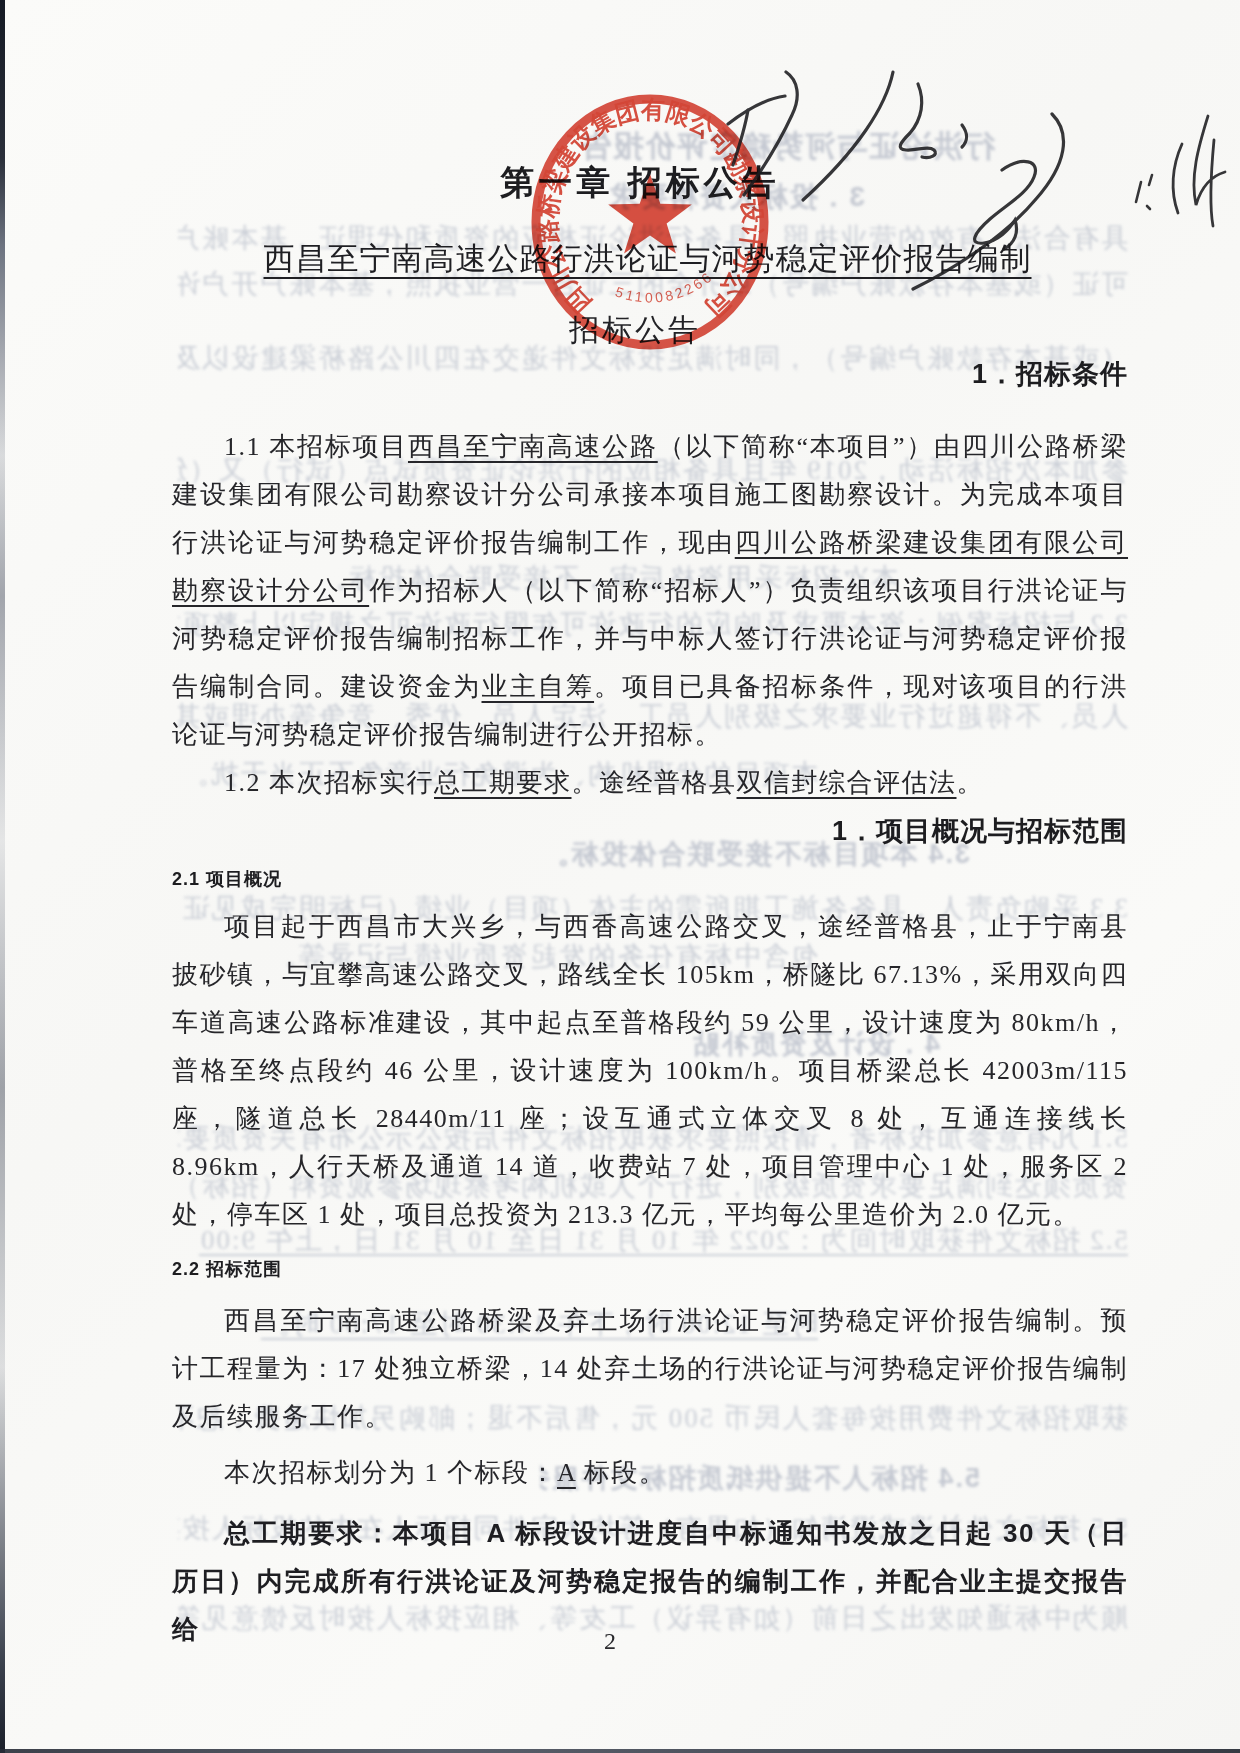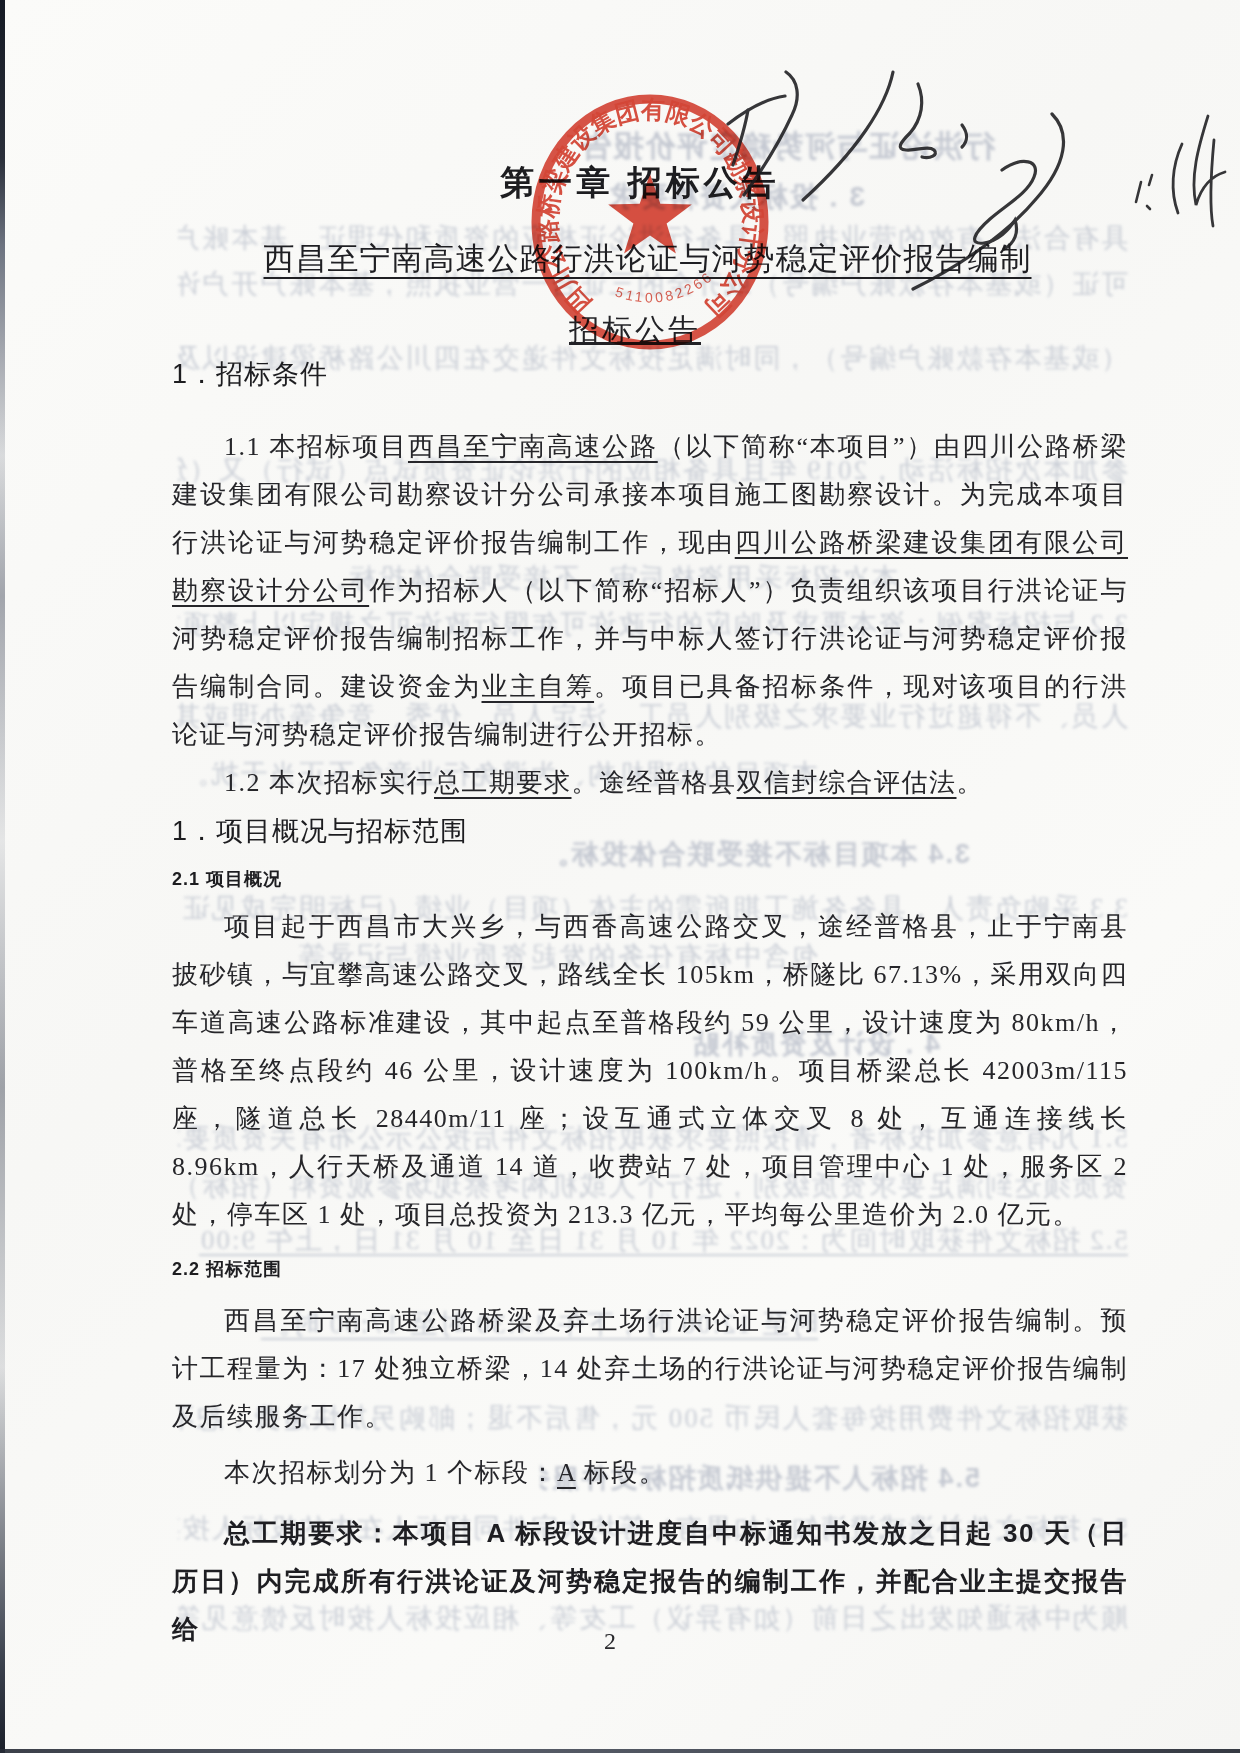"招标公告" .sub-heading { text-decoration: underline -> none }
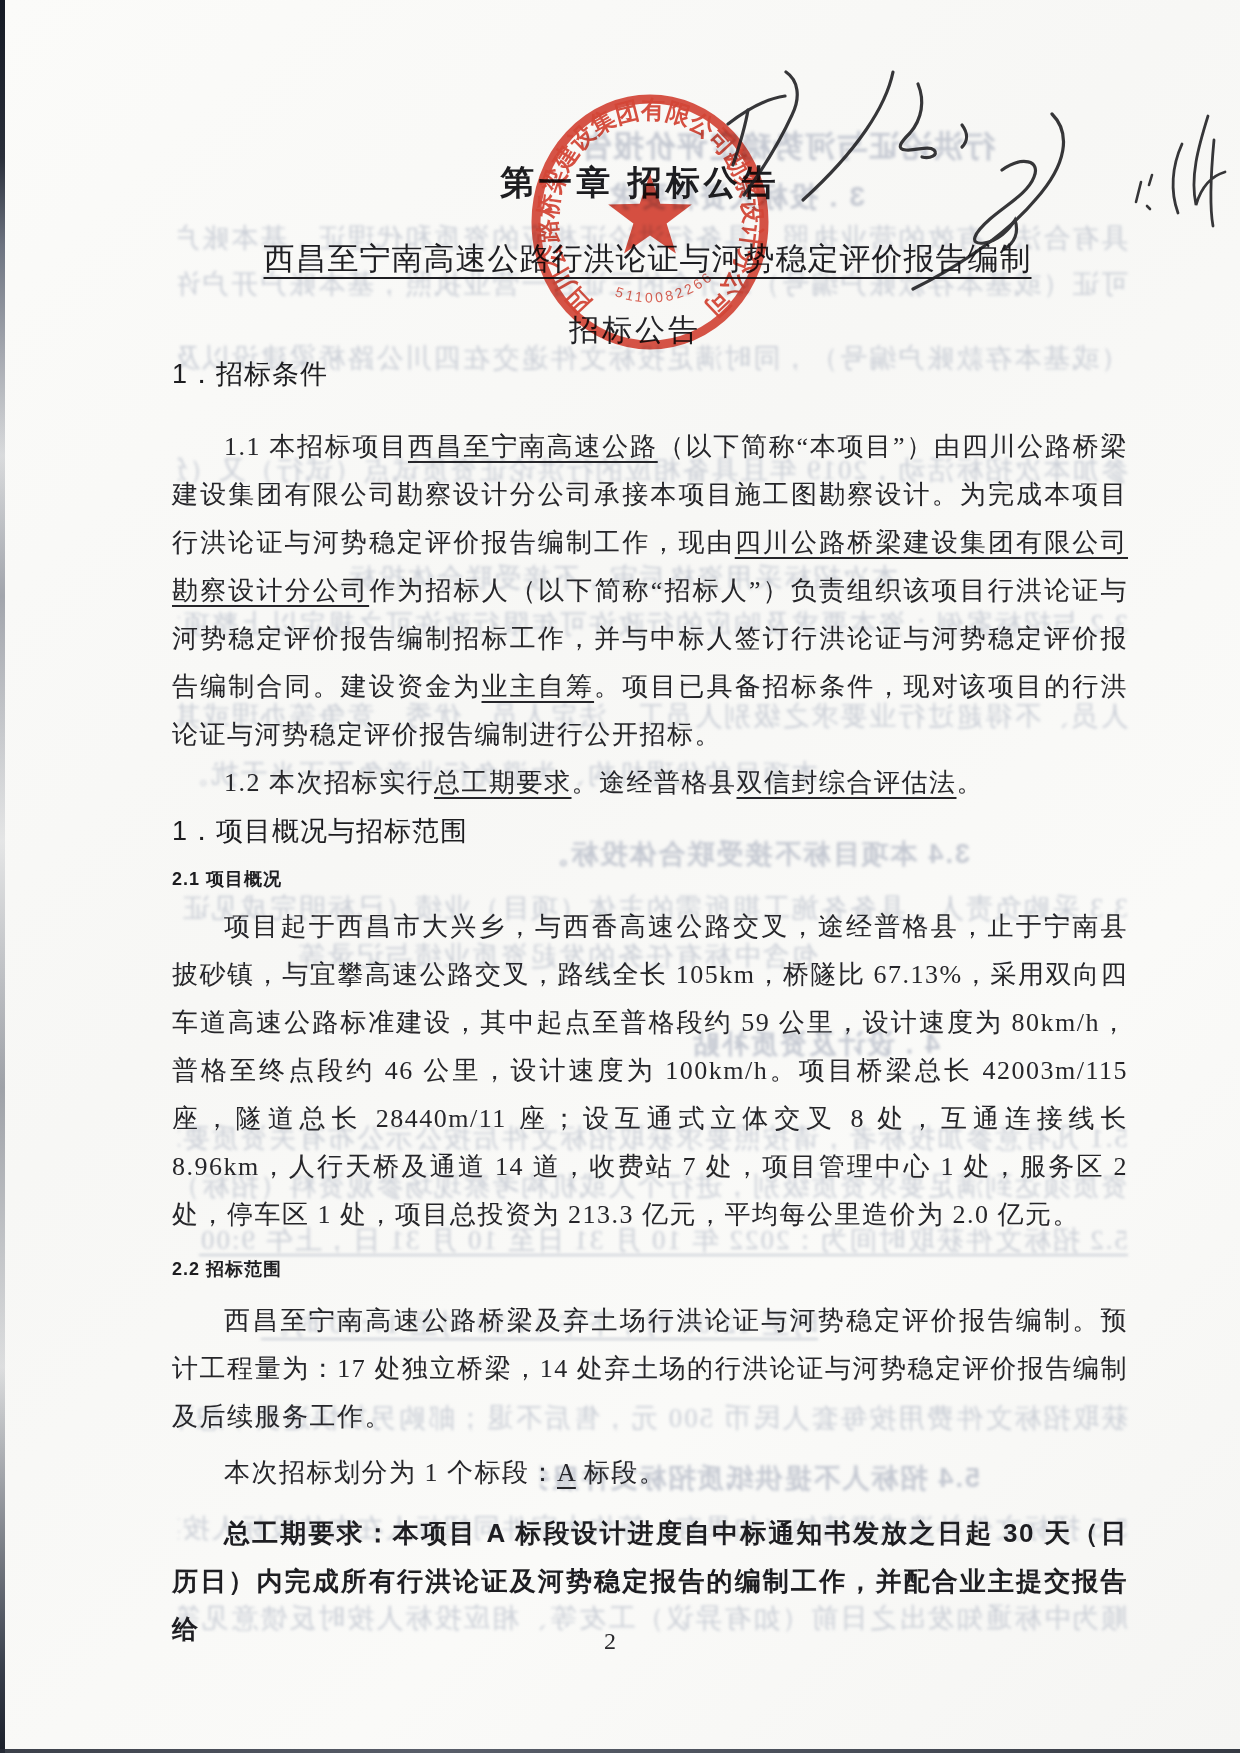"1．招标条件" .h2 { font-weight: 400 -> 700; text-align: none -> right }
